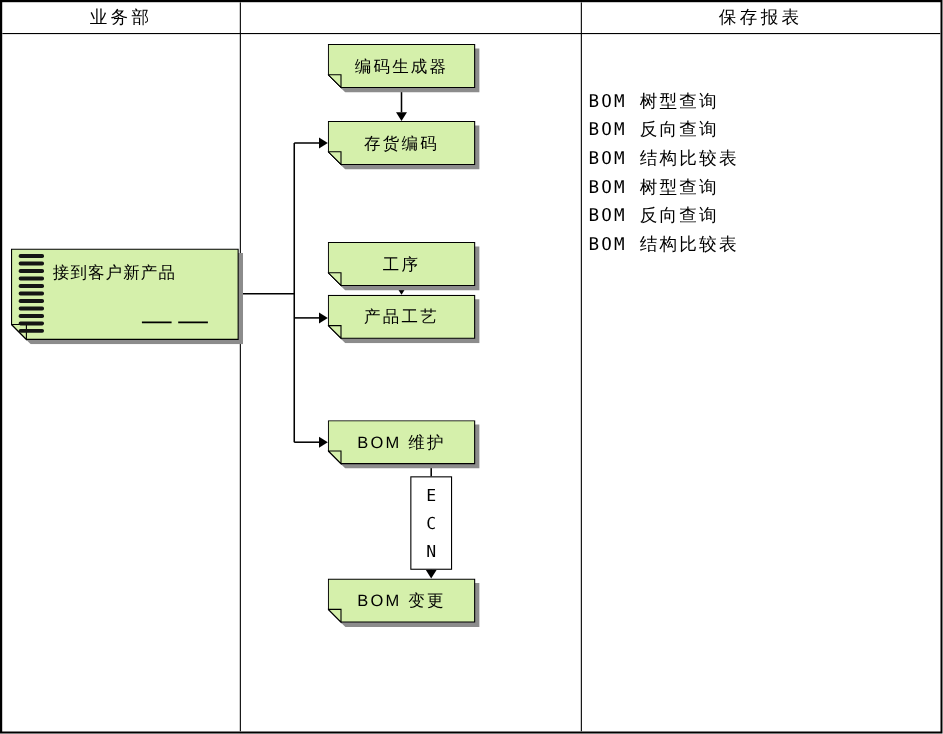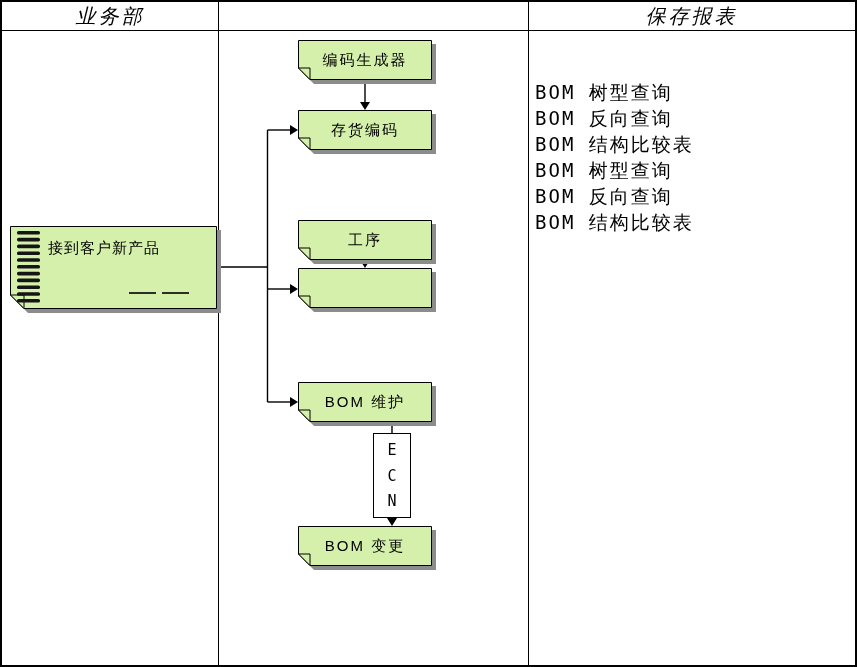"业务部" .col-header { font-size: 20px -> 16px; font-style: italic -> none }
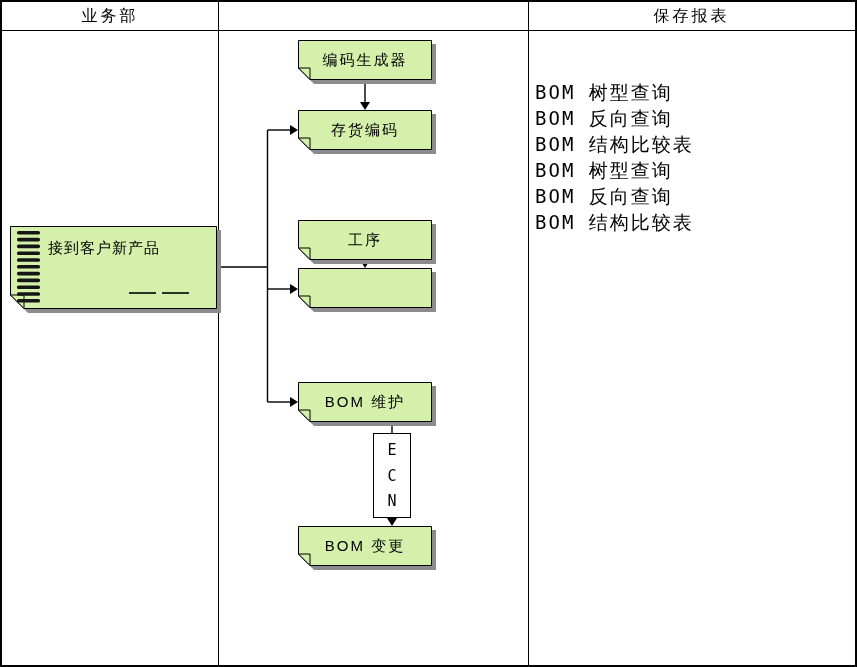"BOM 树型查询" .report-list { font-size: 19px -> 16px }
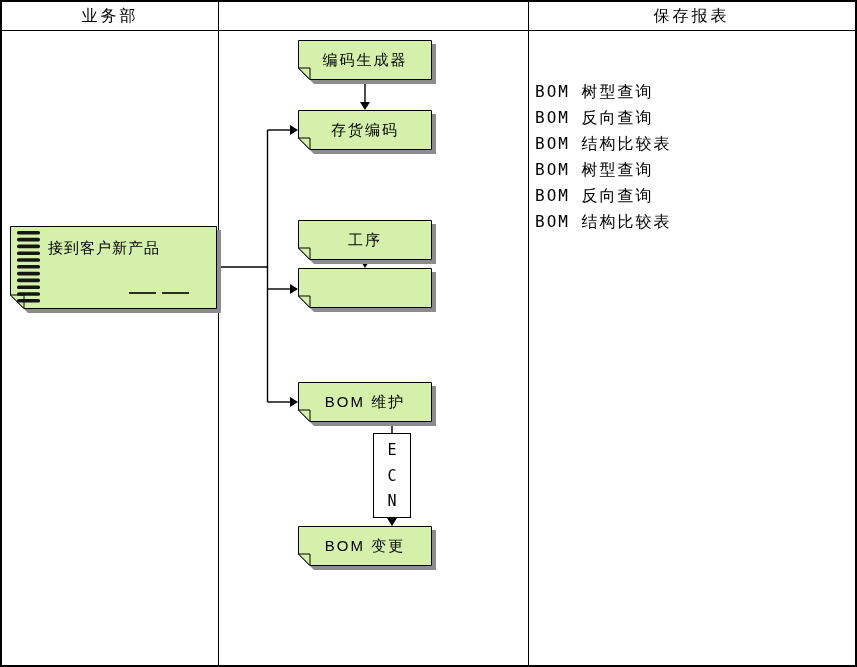"产品工艺" span.node-label { html: none -> <span>产品工艺</span> }
